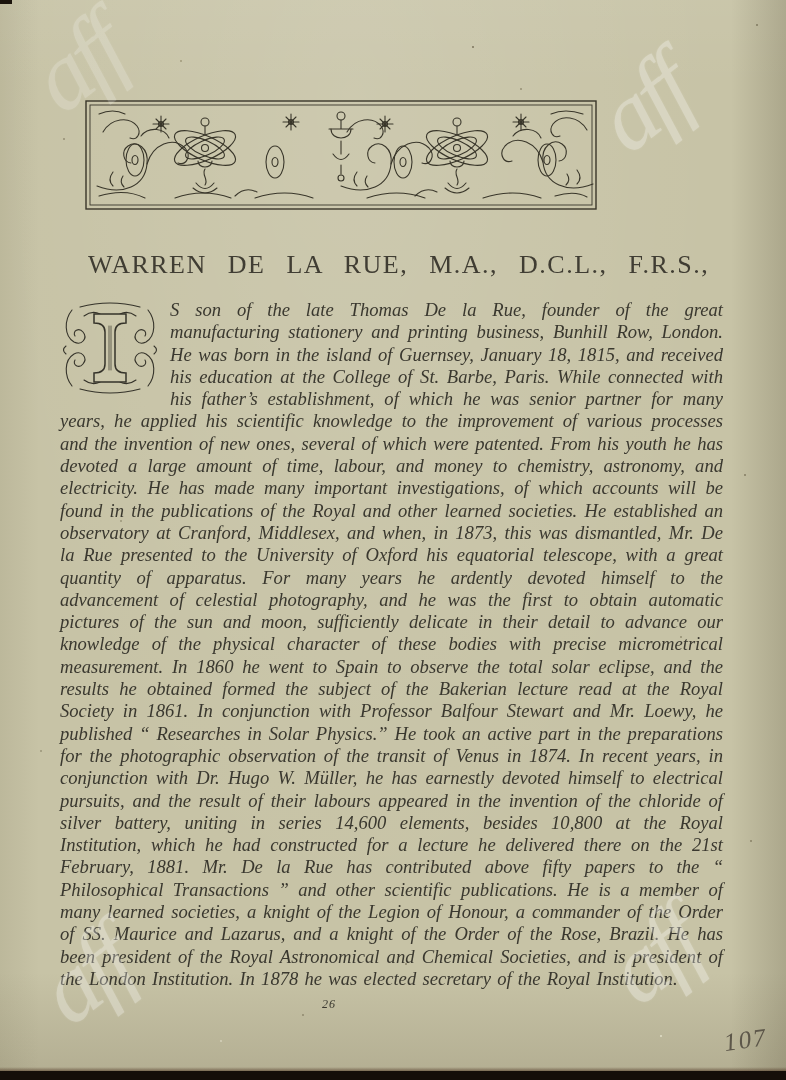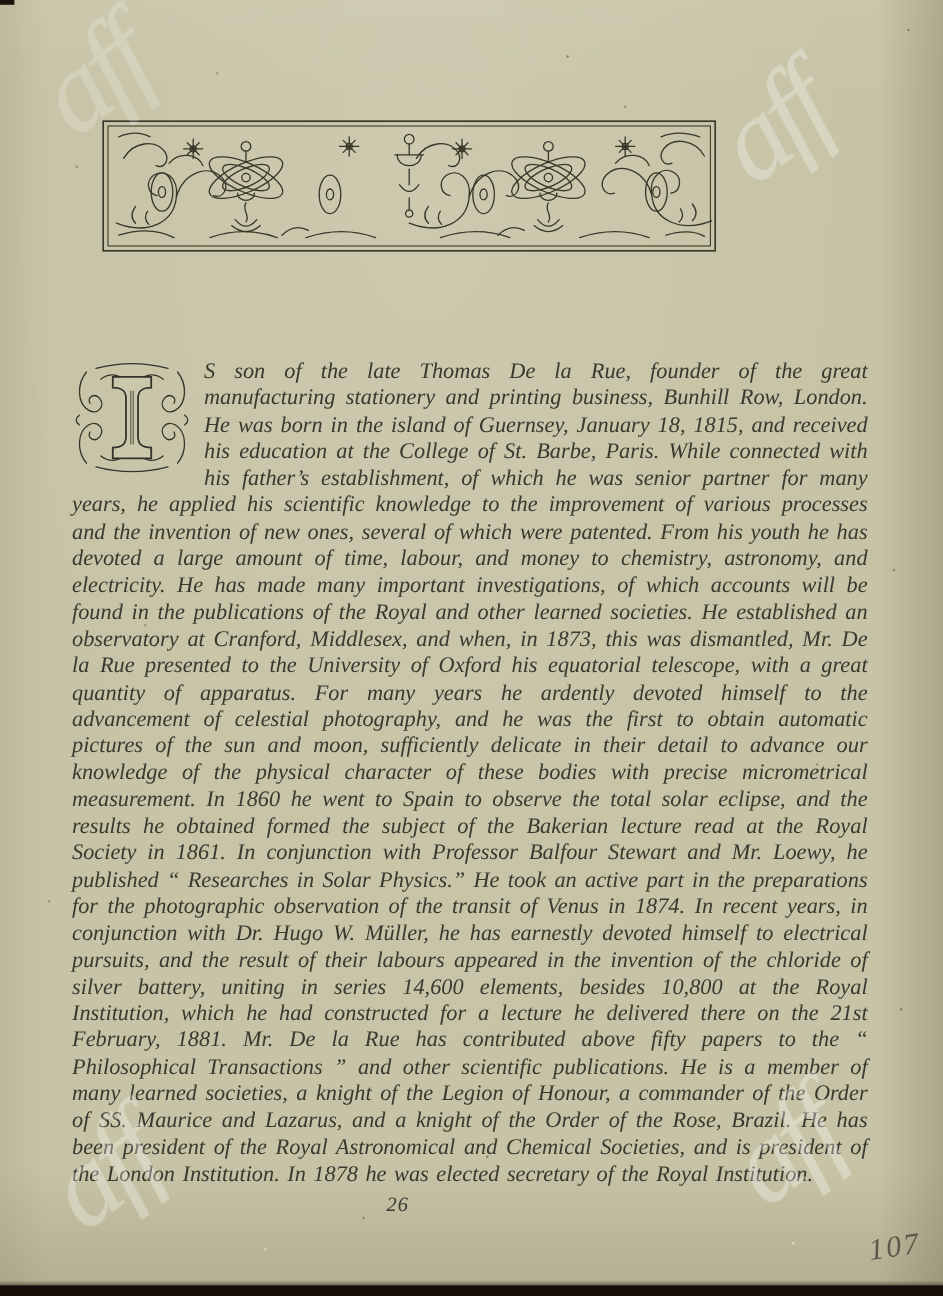"WARREN DE LA RUE, M.A.," div.title { html: none -> <div>WARREN DE LA RUE, M.A., D.C.L., F.R.S.,</div> }
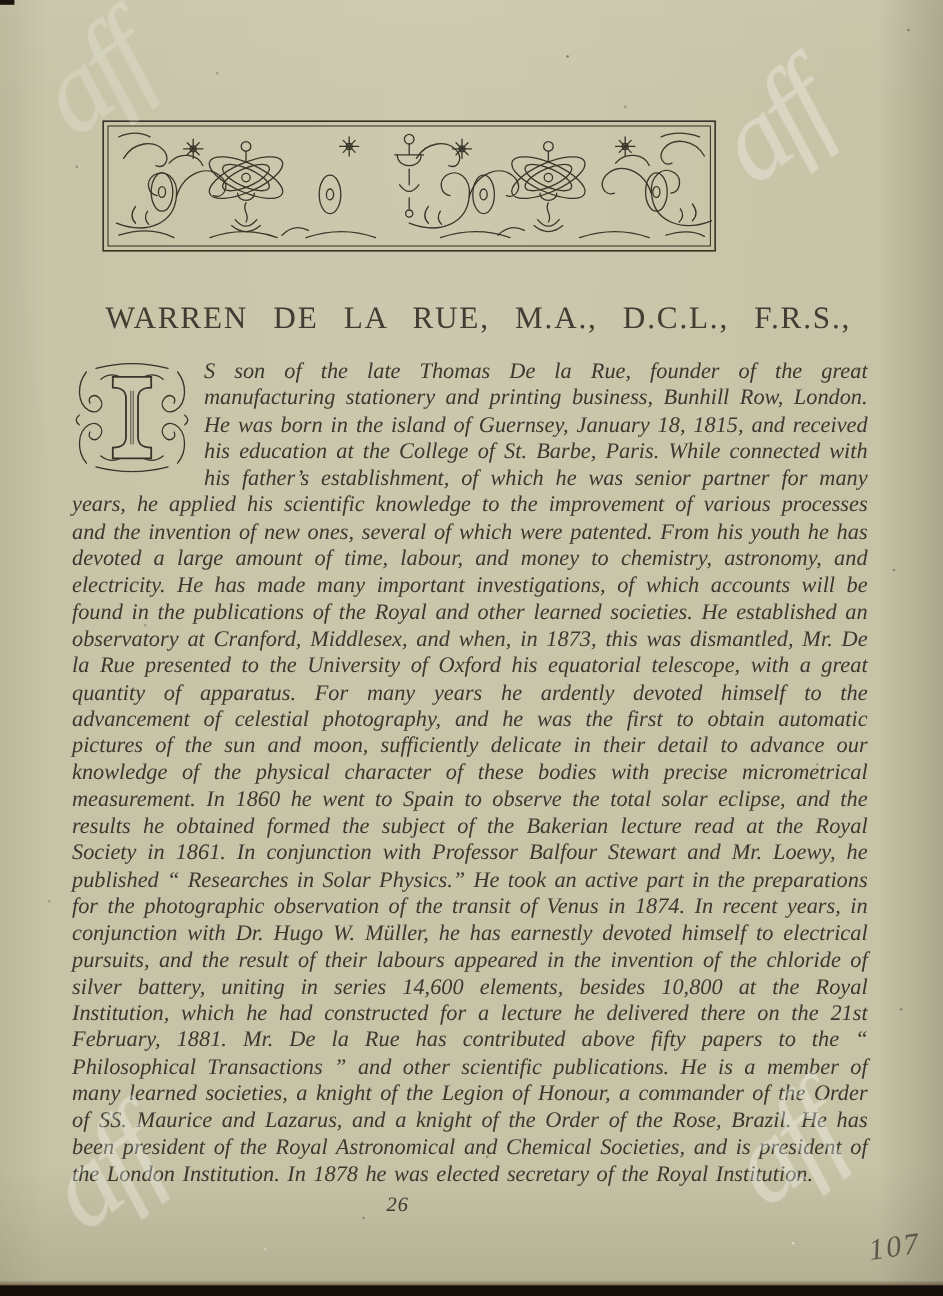"26" .folio { font-size: 17px -> 12px }
